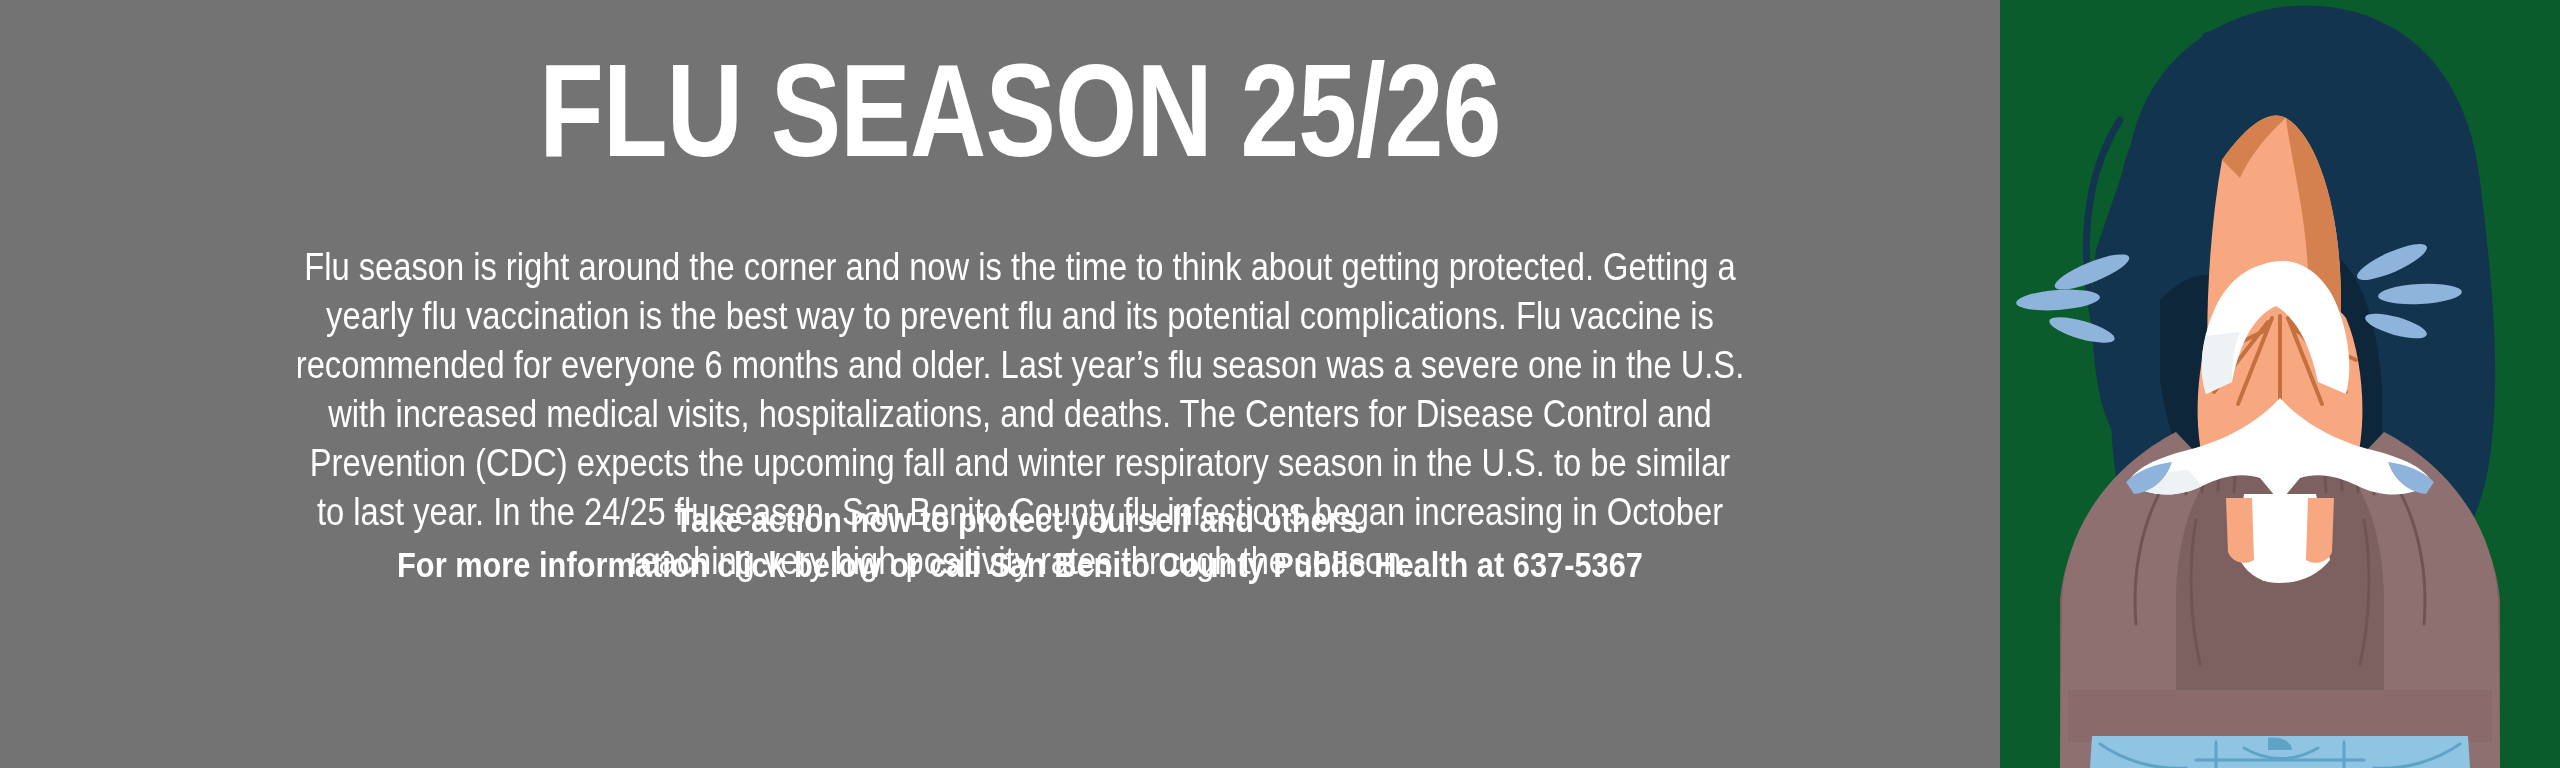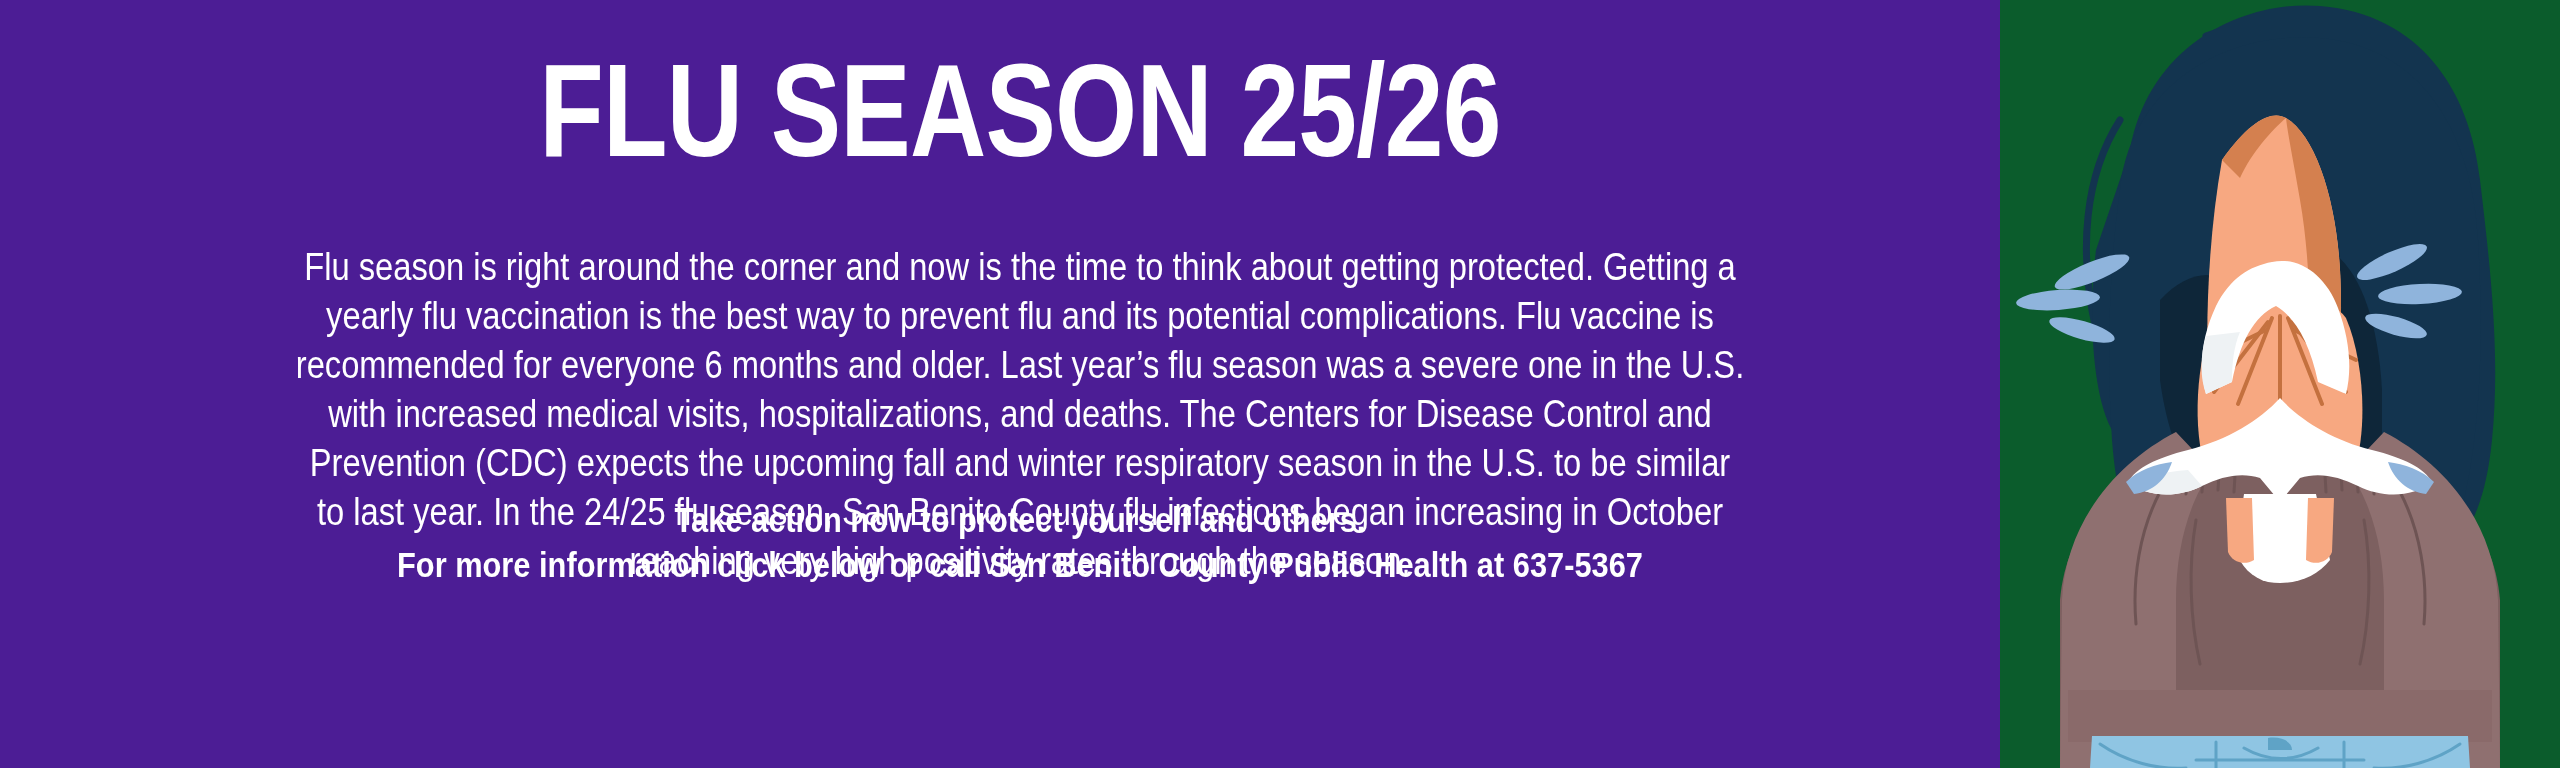"FLU SEASON 25/26" #banner { background: #4c1d95 -> #737373 }
